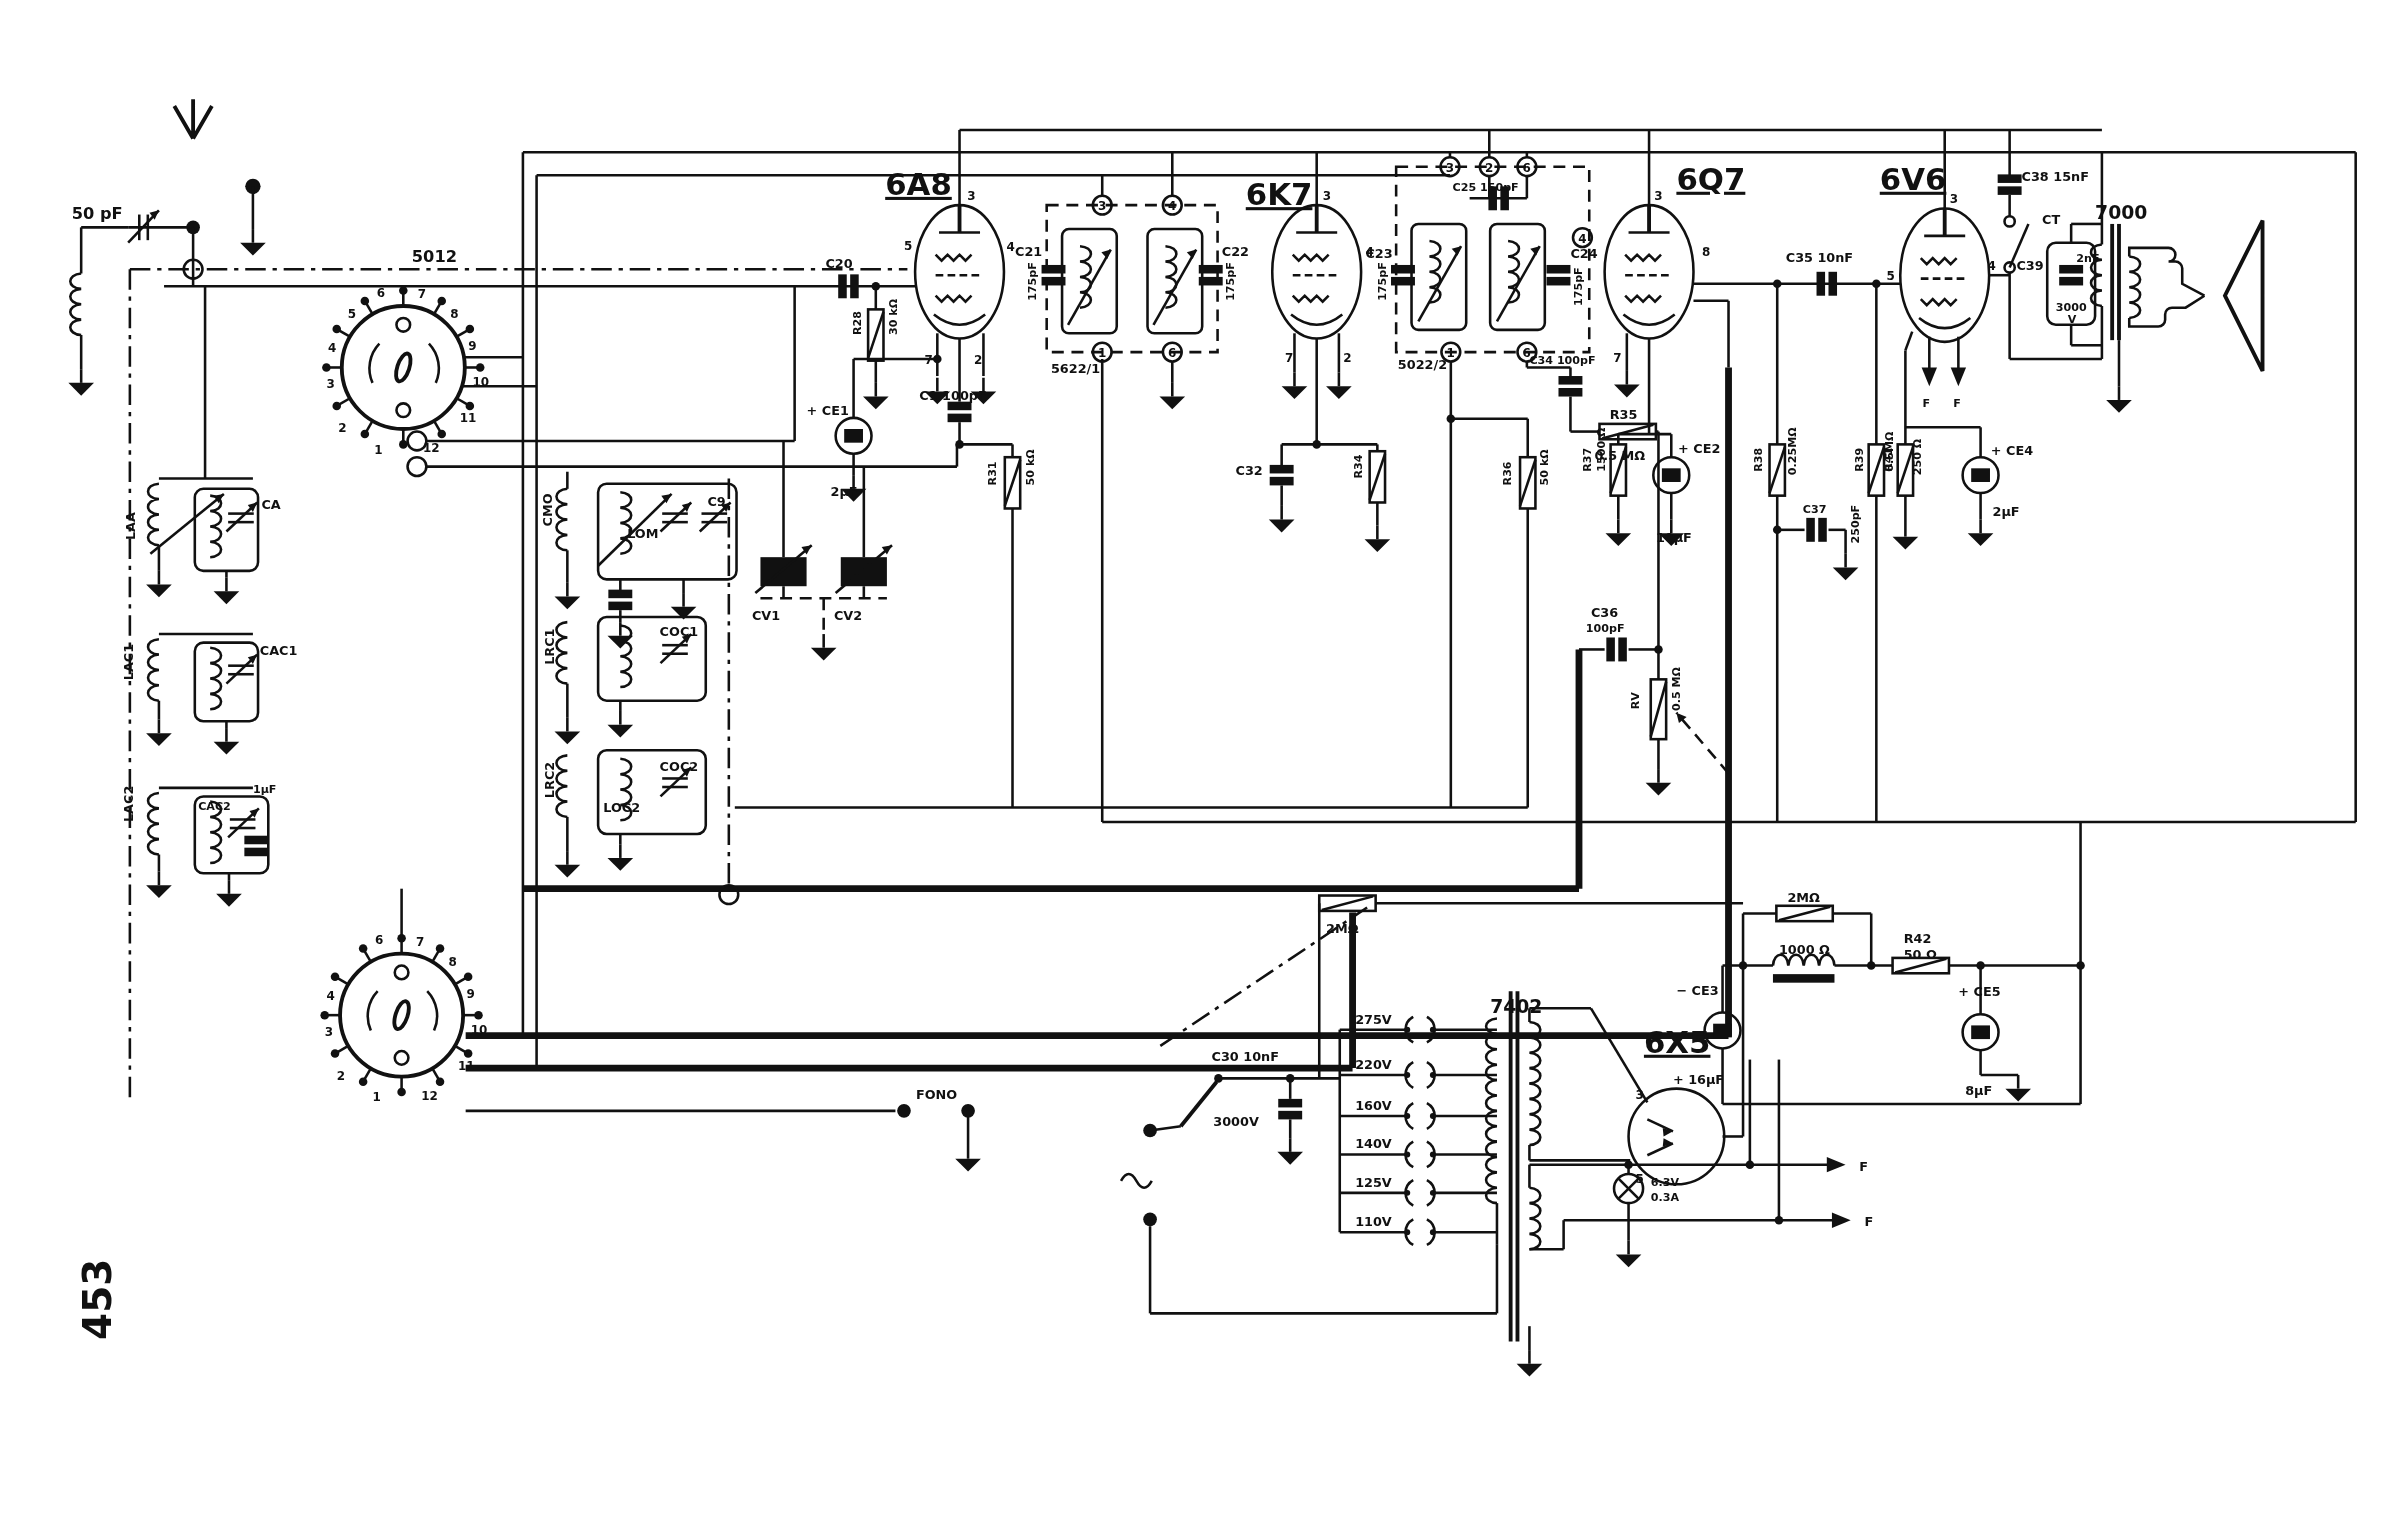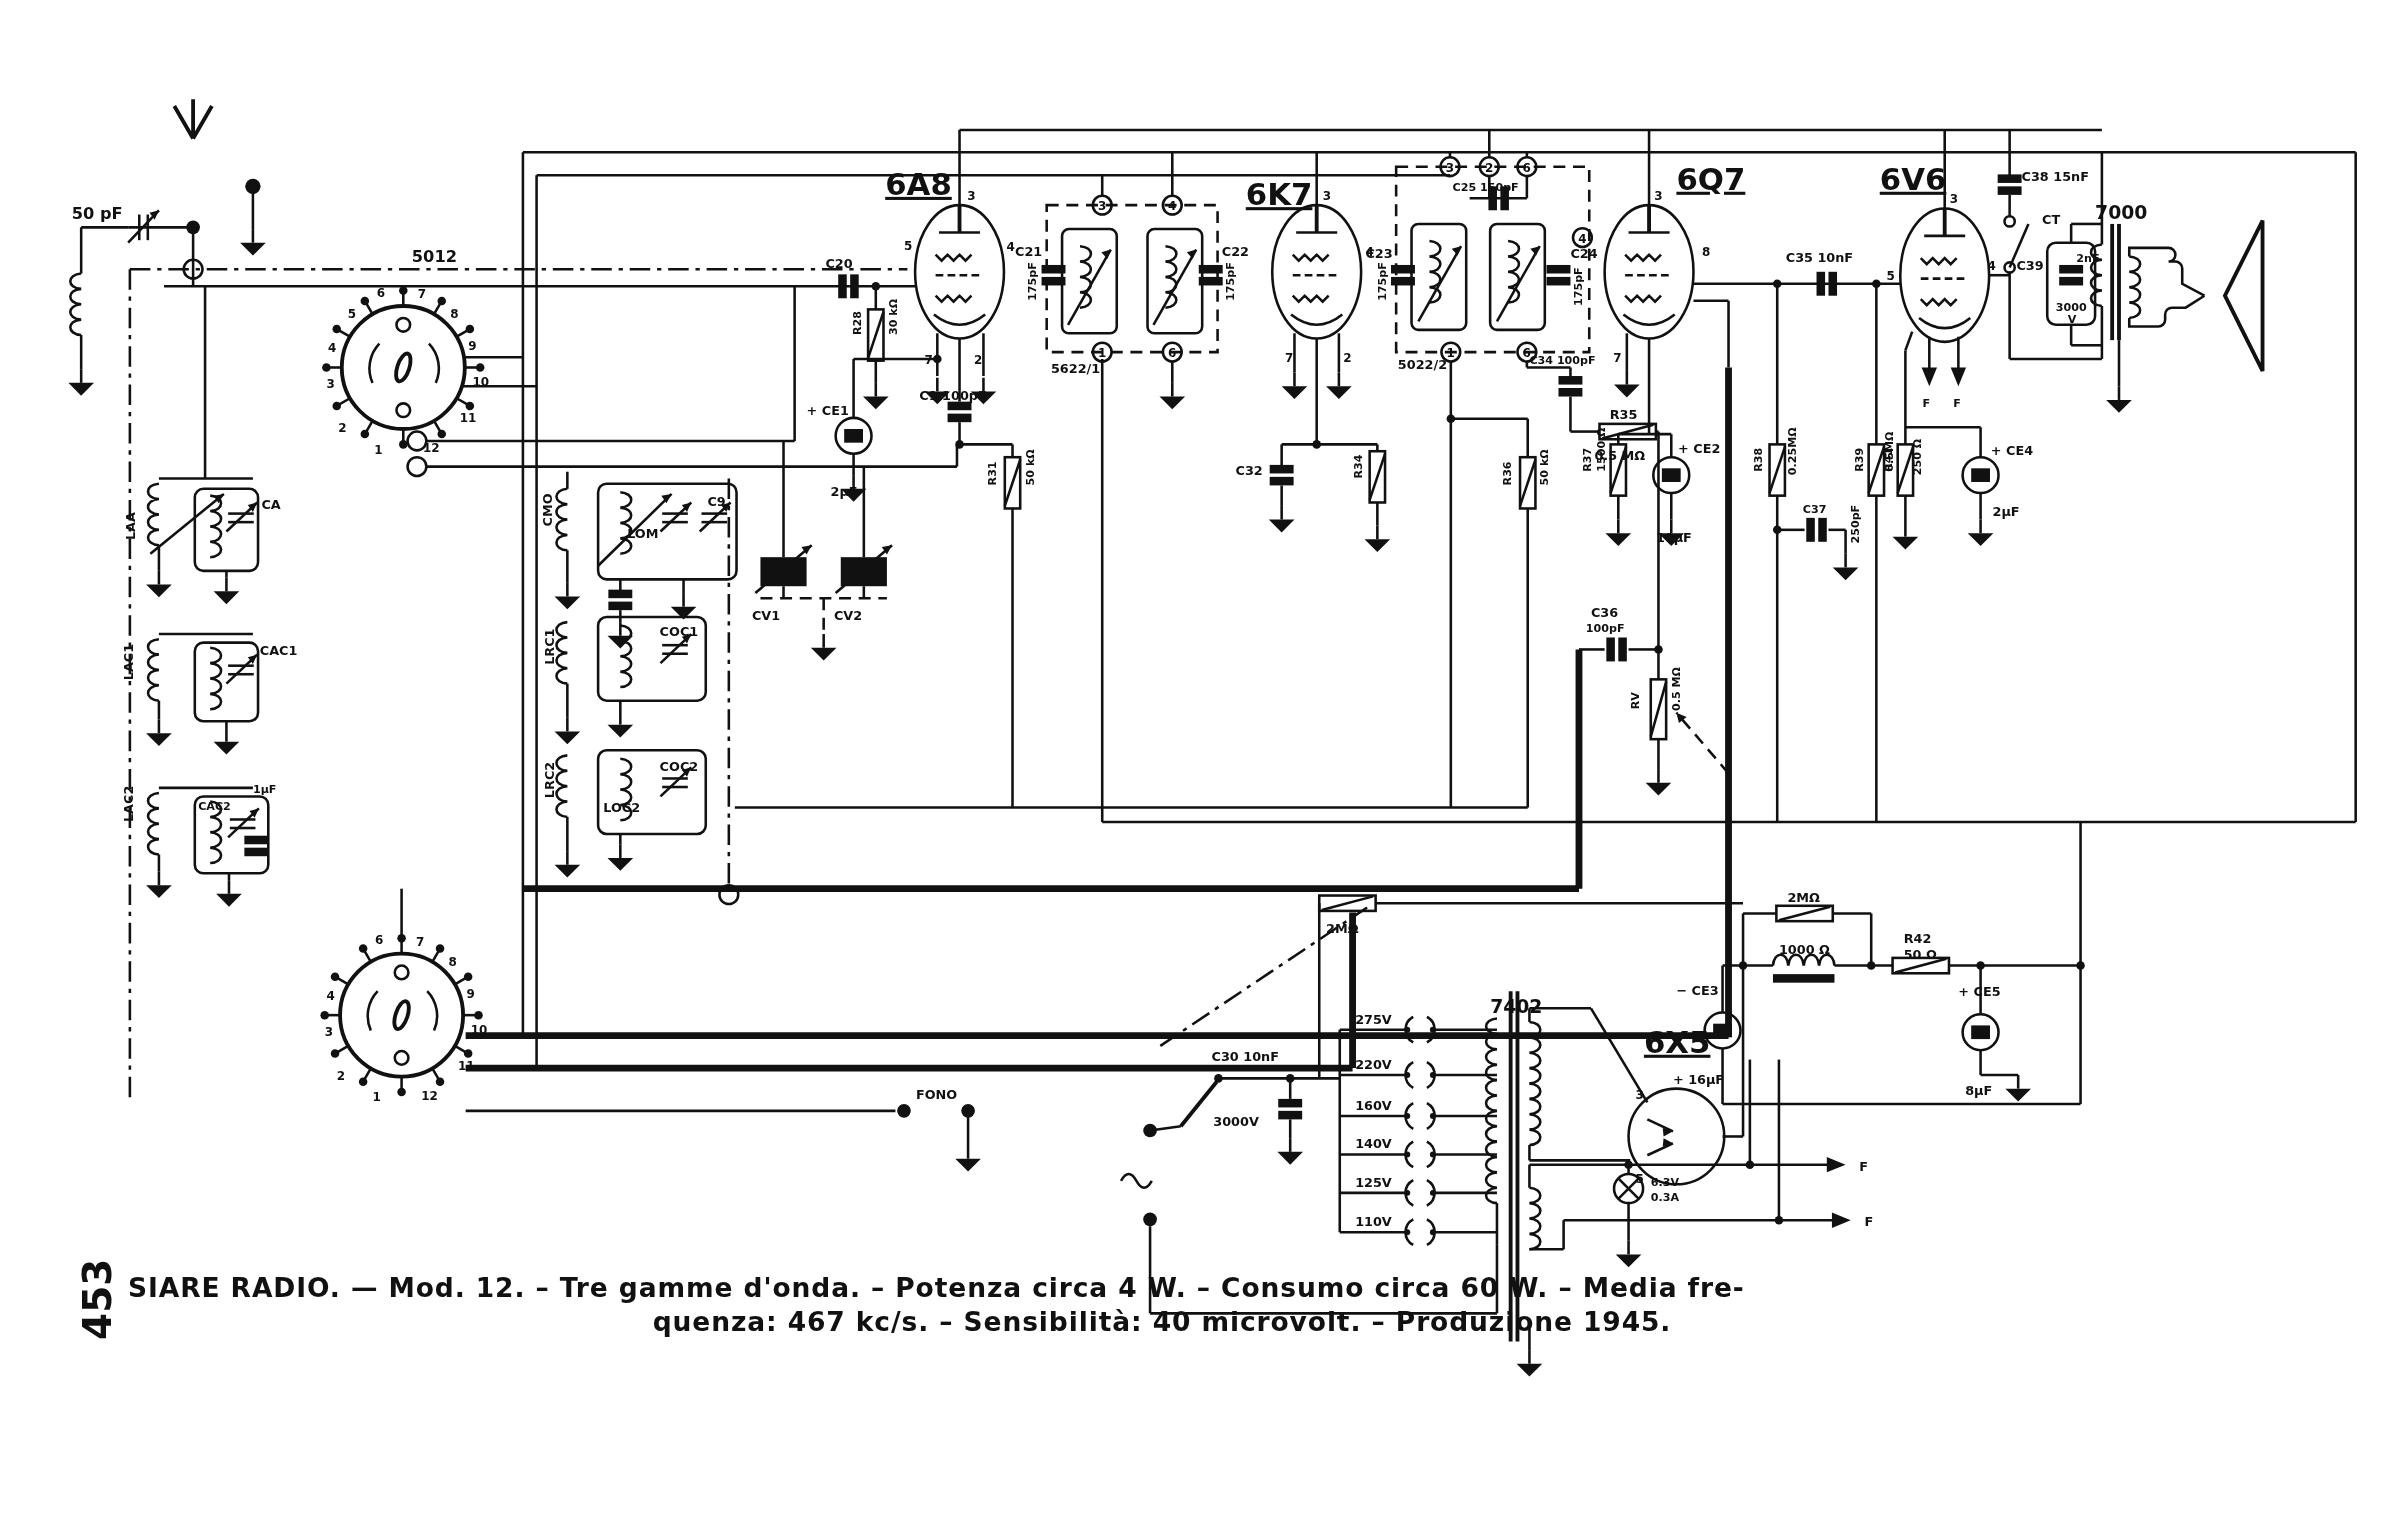"SIARE RADIO. — Mod. 12." div.caption { html: <div> <div>SIARE RADIO. — Mod. 12. – Tre gamme d'onda. – Potenza circa 4 W. – Consumo circa 60 W. – Media fre-</div> <div>quenza: 467 kc/s. – Sensibilità: 40 microvolt. – Produzione 1945.</div> </div> -> none }
